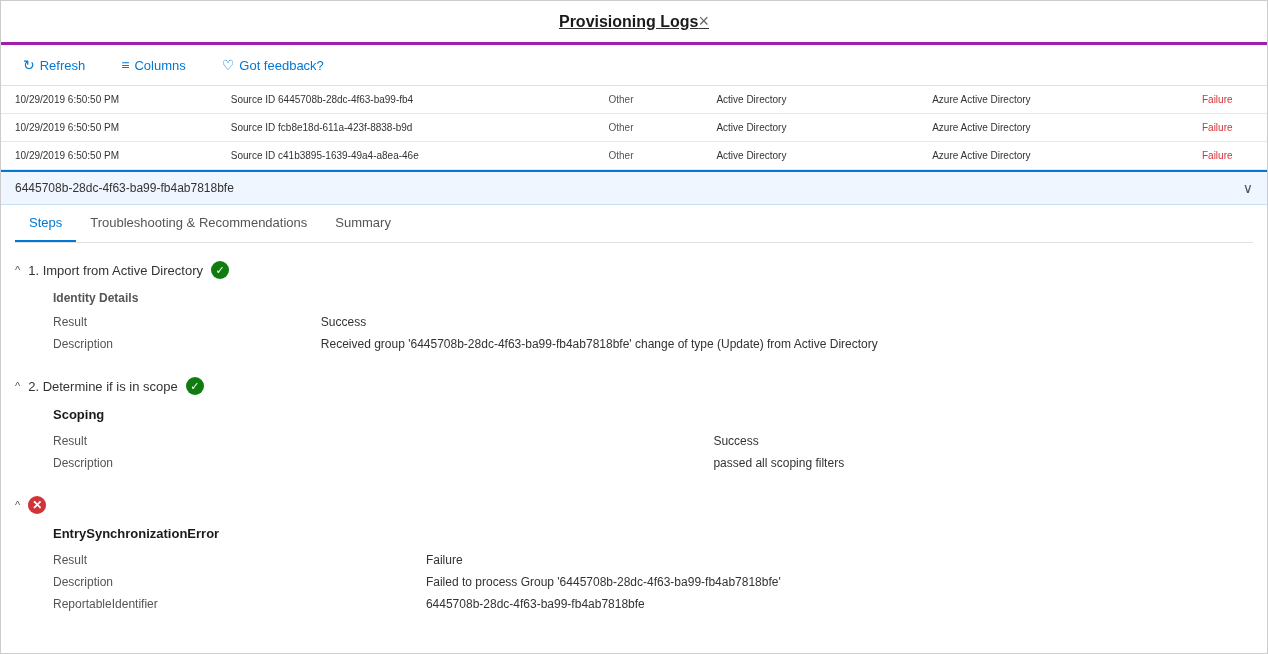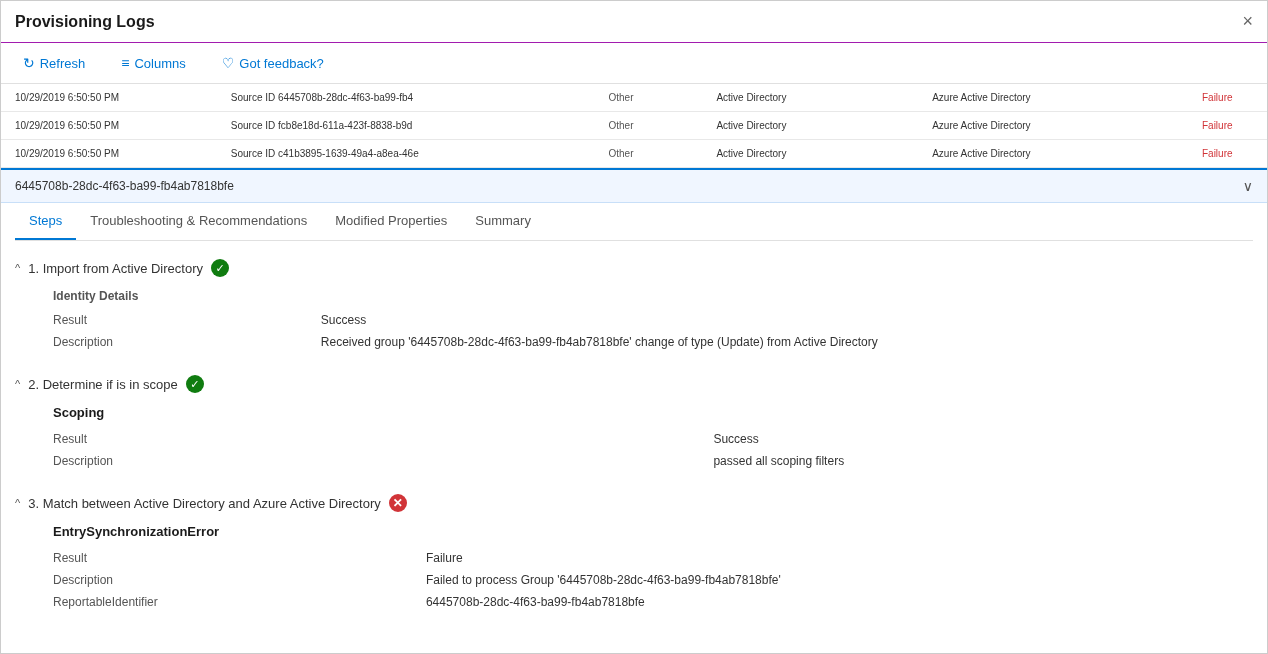"Provisioning Logs" .title-bar { border-bottom: 1px solid #a21caf -> 3px solid #a21caf; justify-content: space-between -> center; text-decoration: none -> underline }
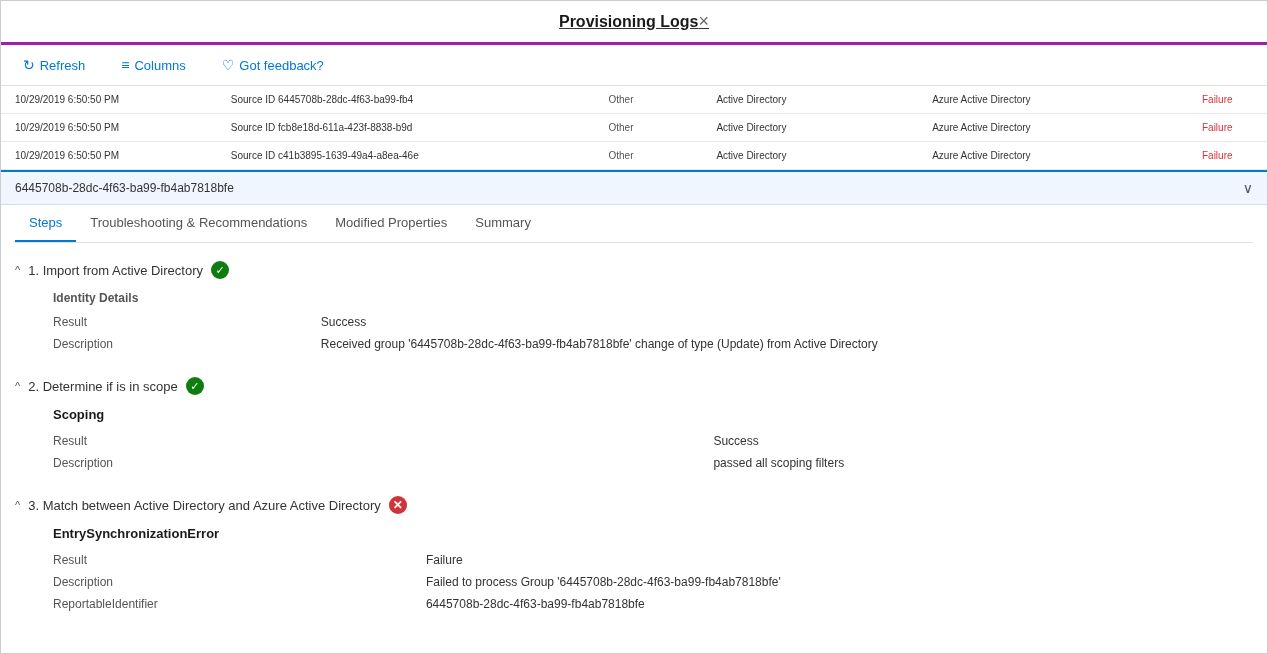"Modified Properties" a.tab { html: <a>Modified Properties</a> -> none }
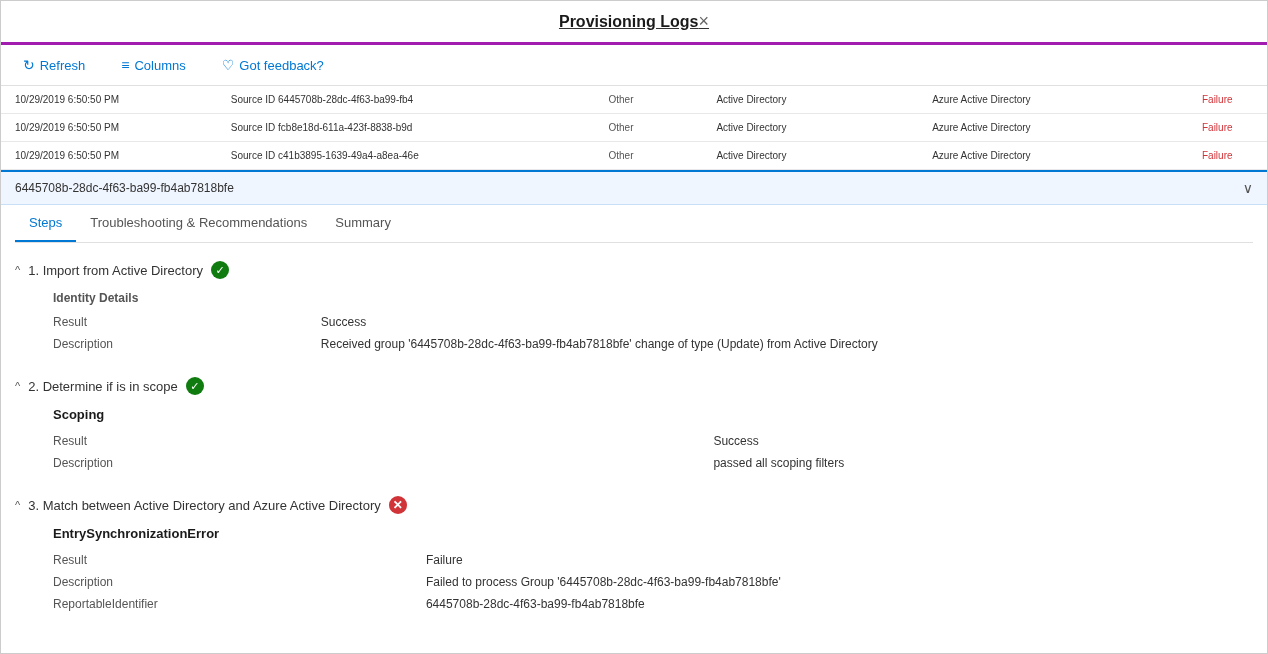"3. Match between Active Directory" span.step-title { html: <span>3. Match between Active Directory and Azure Active Directory</span> -> none }
